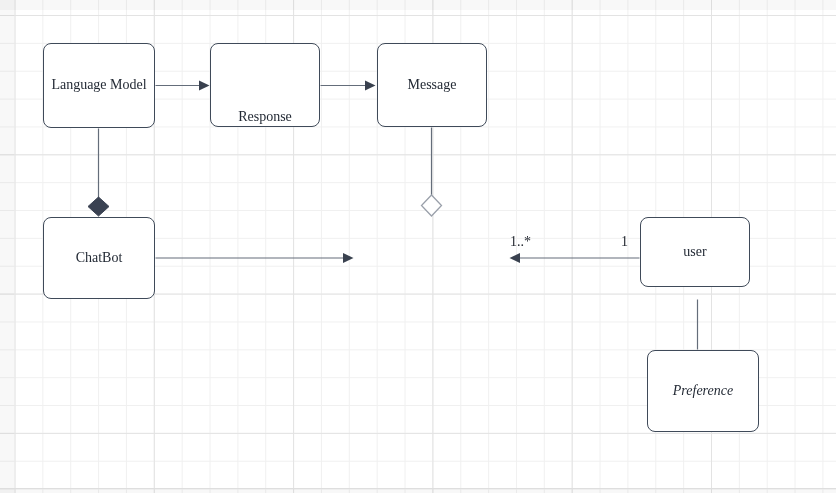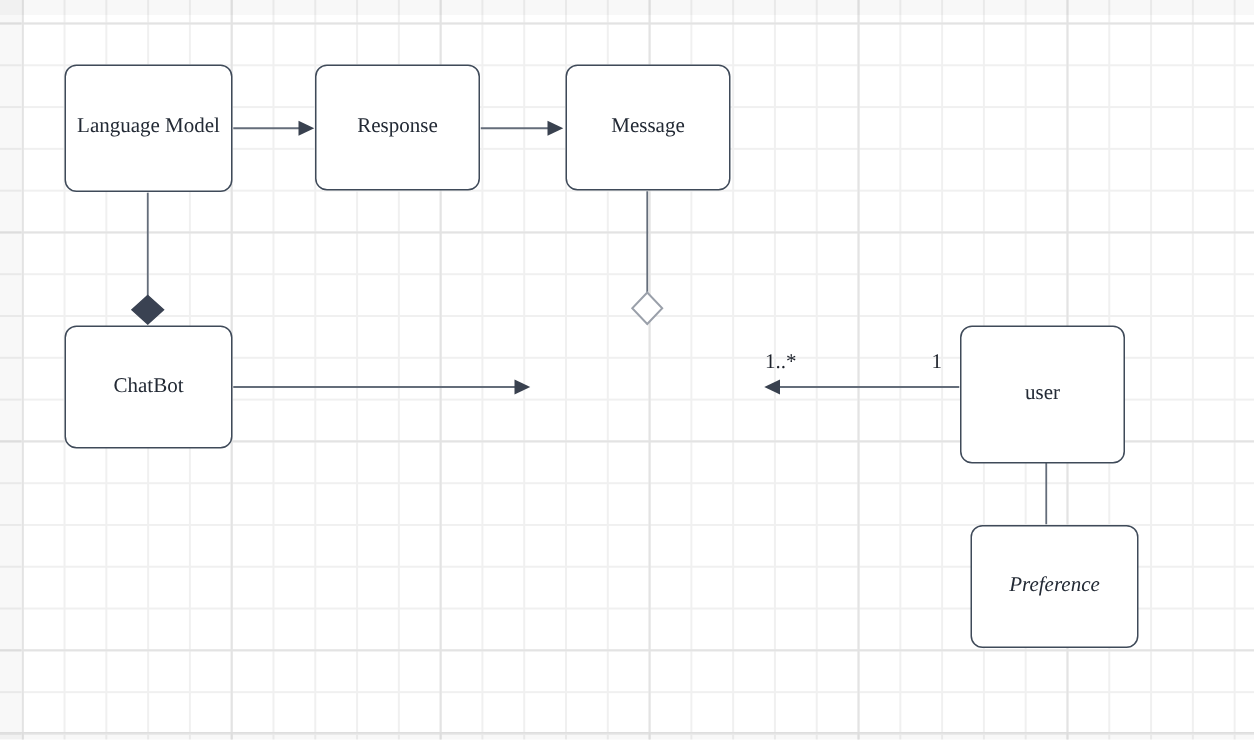"Response" .node-response { align-items: none -> flex-end }
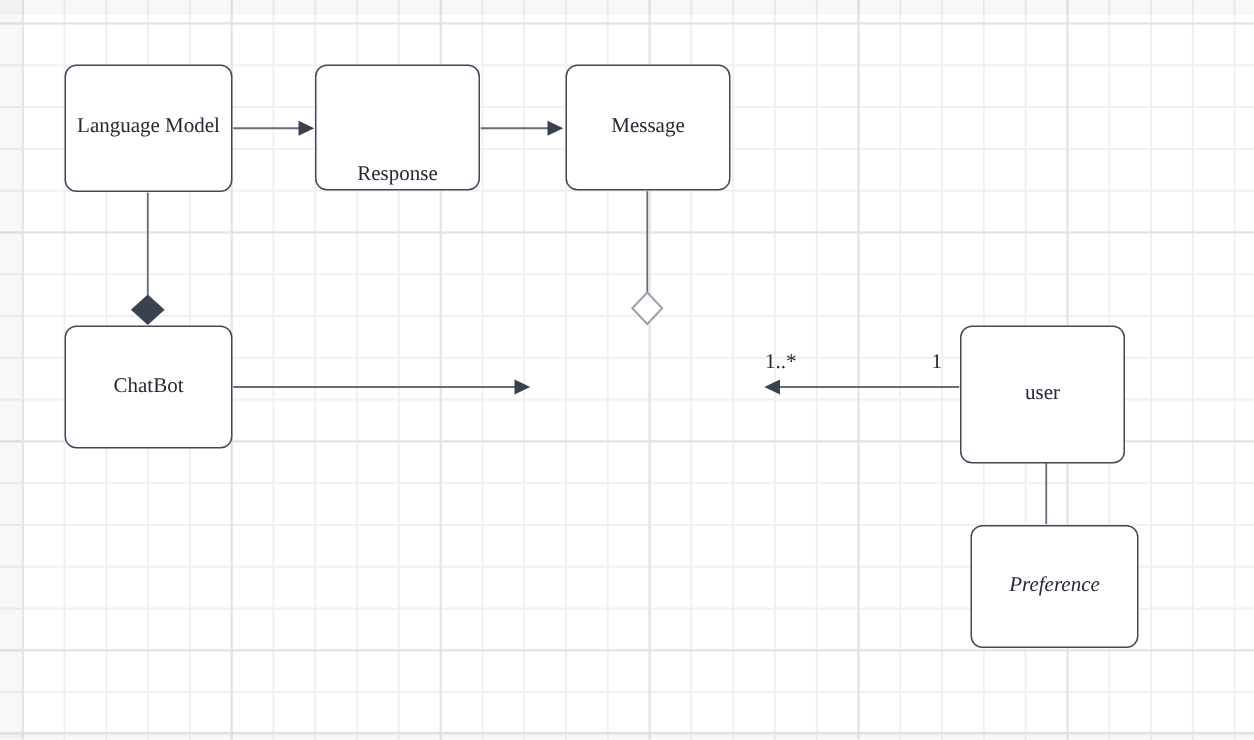"user" .node-user { height: 92px -> 70px }
